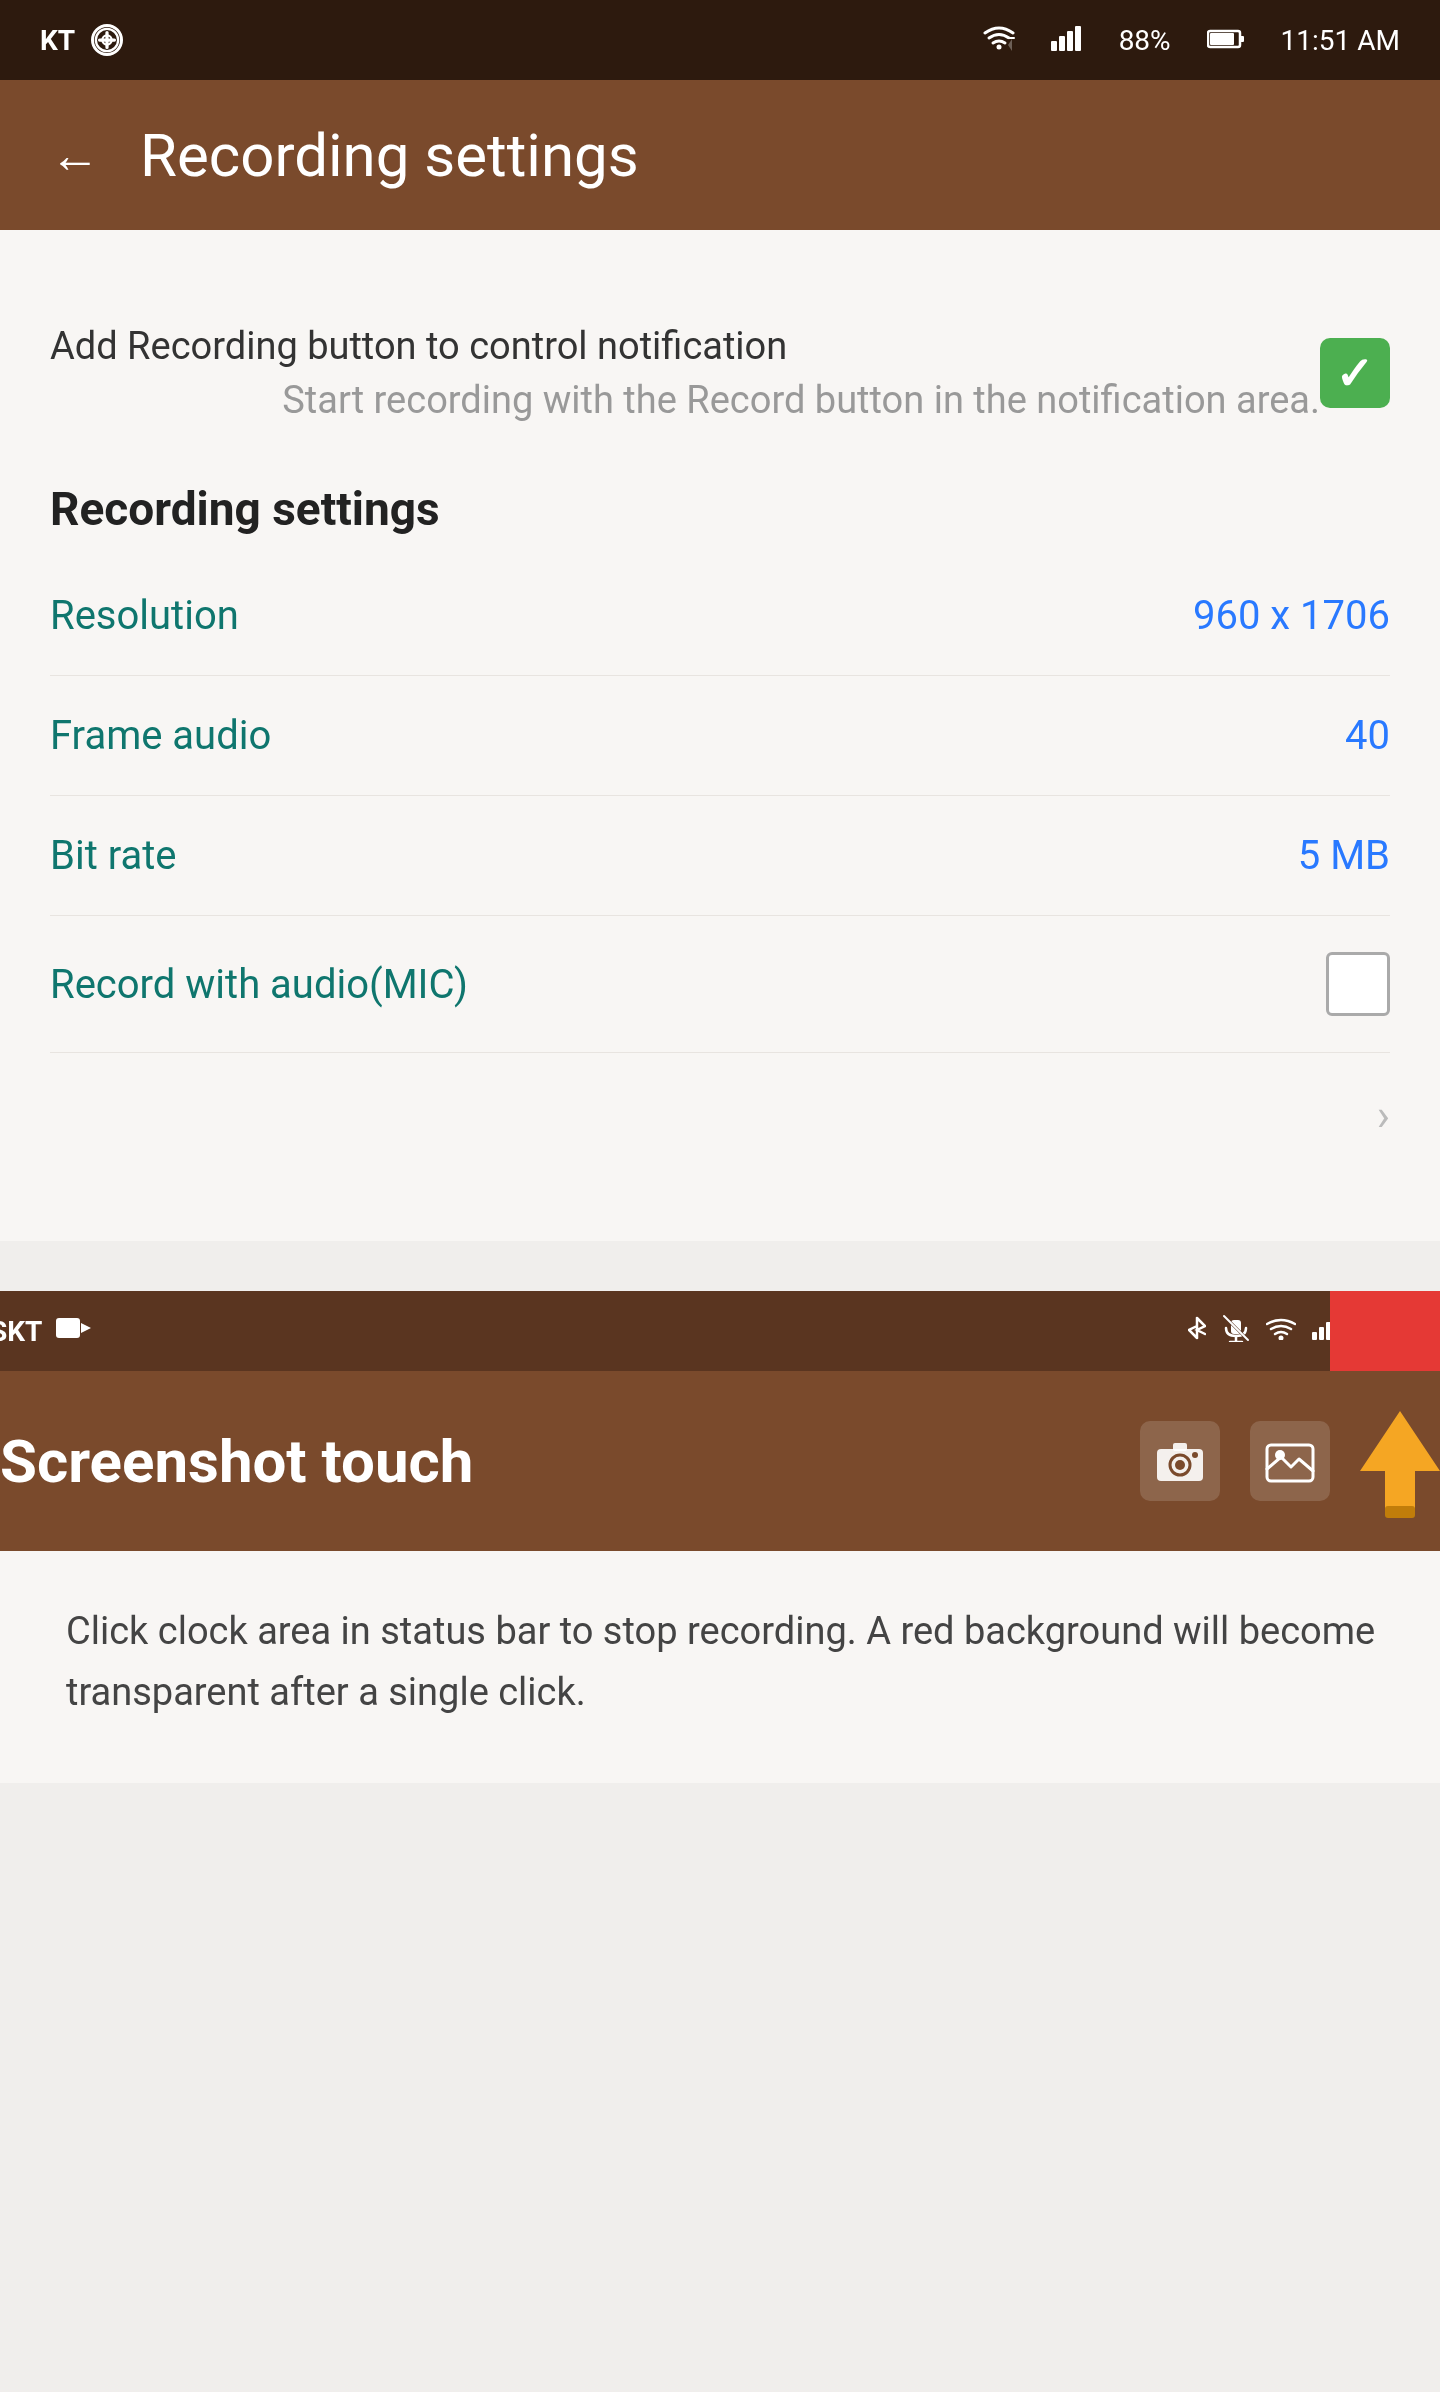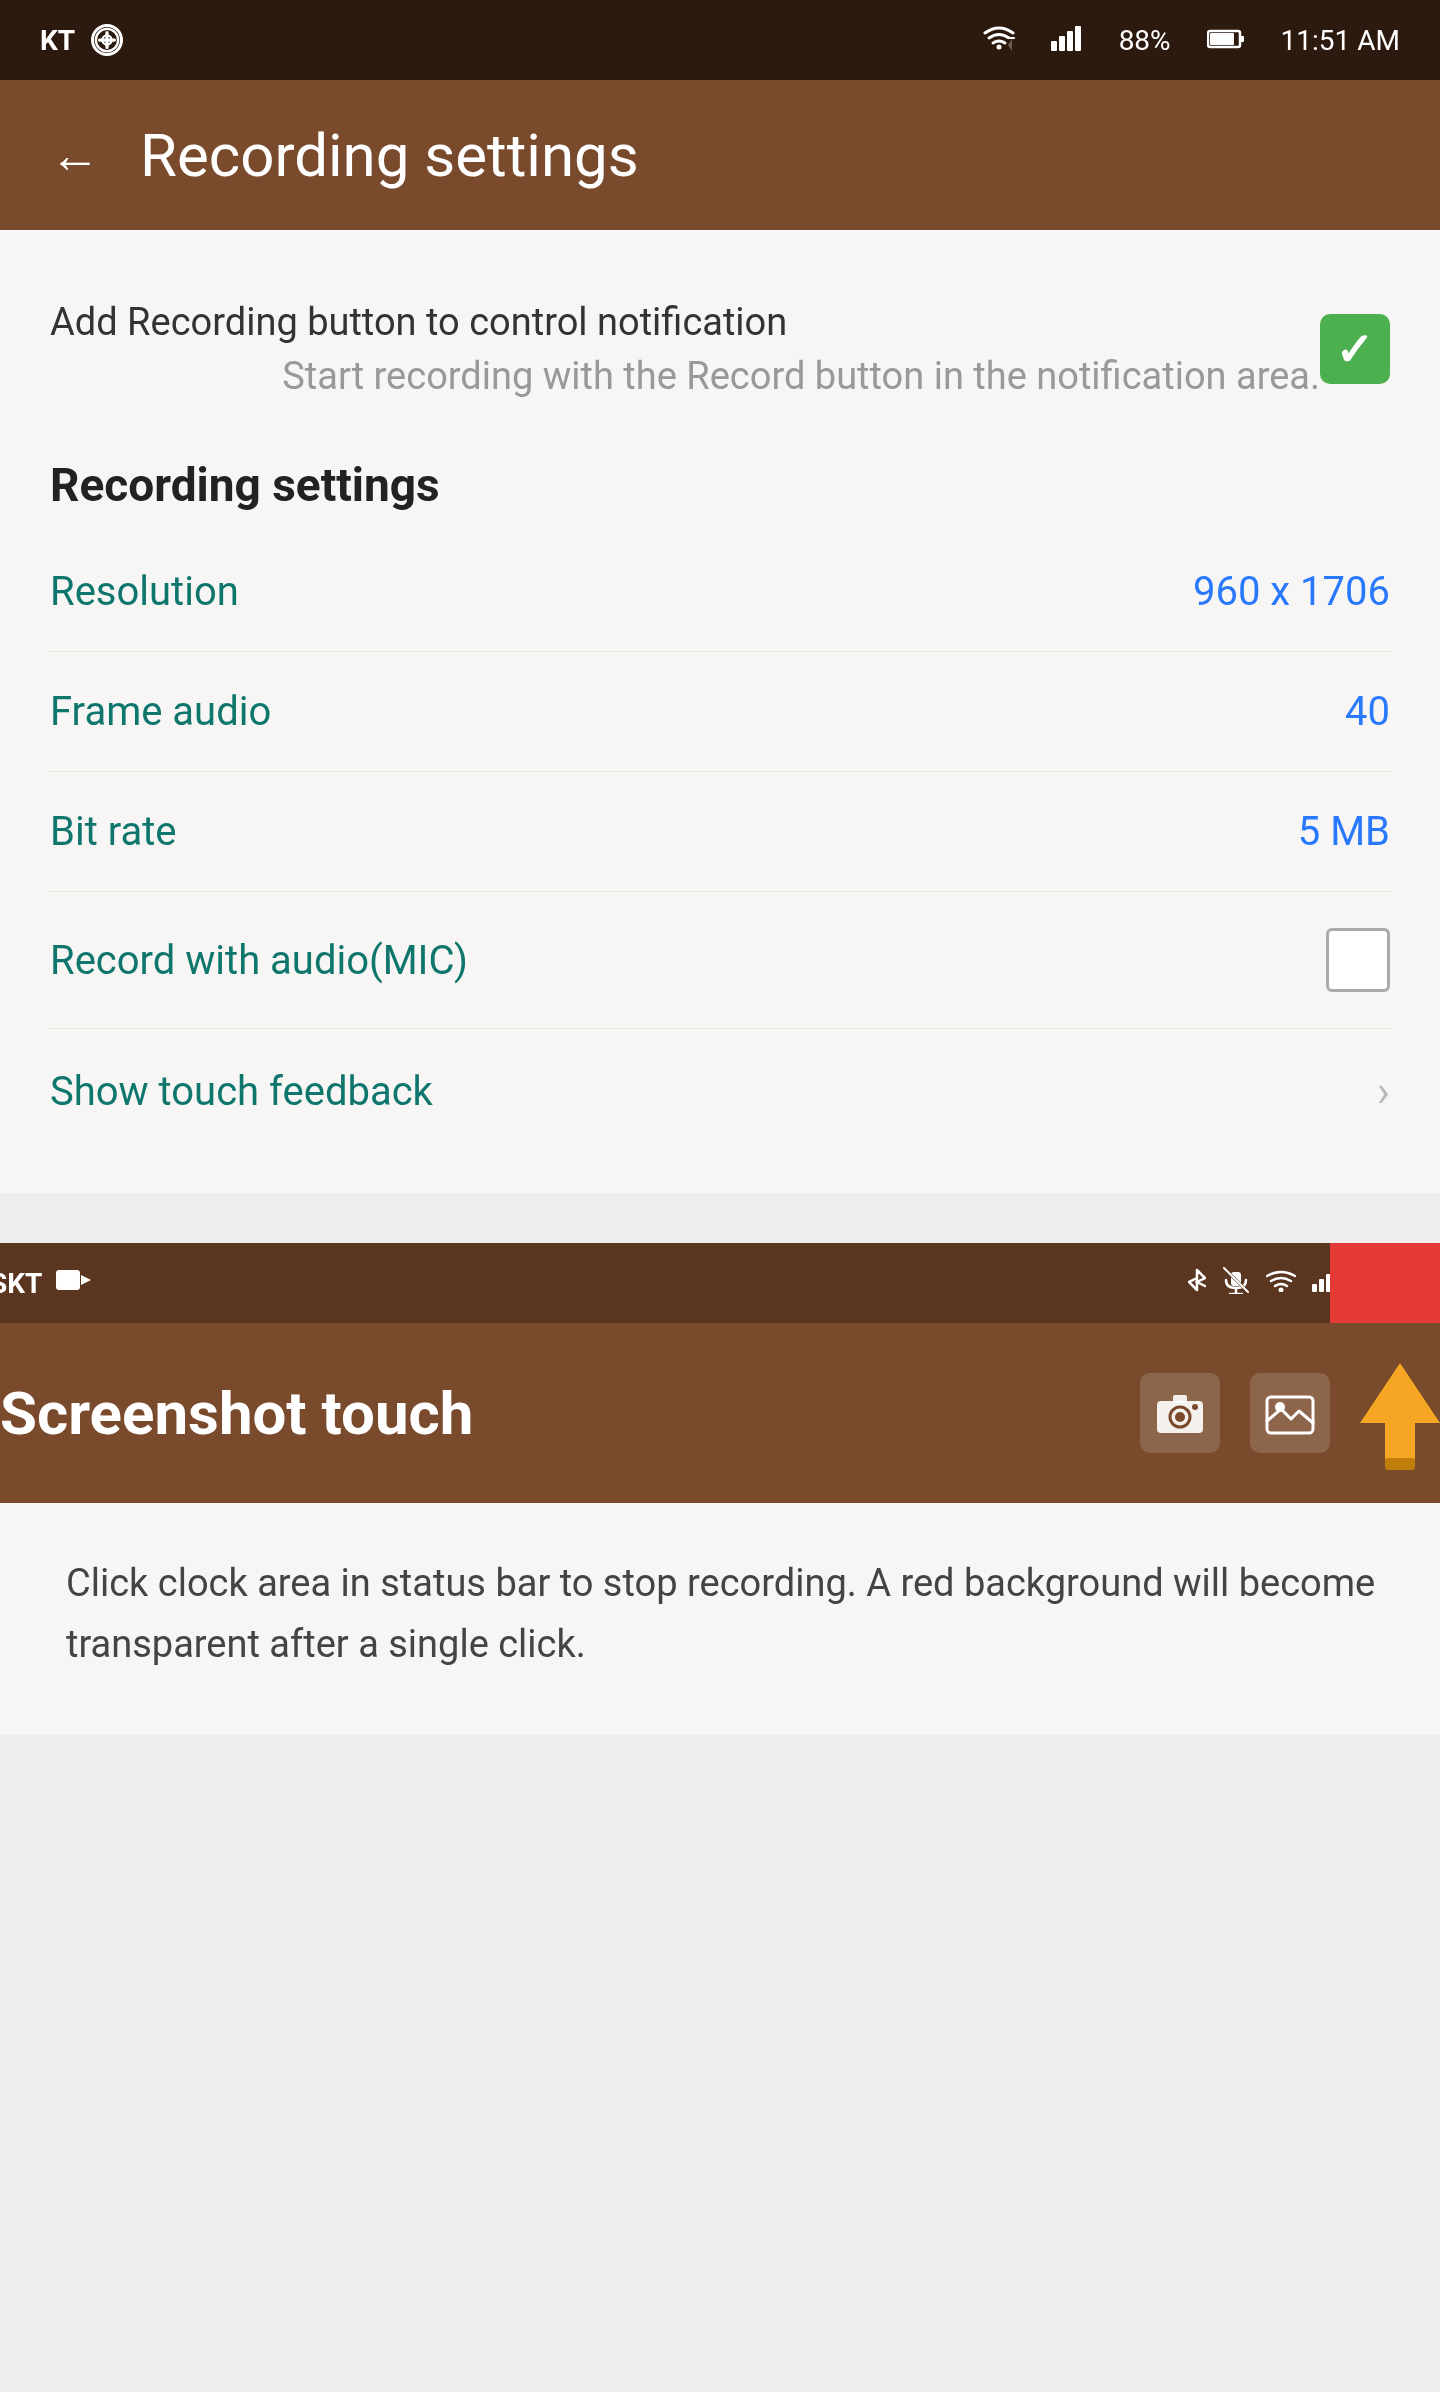"Add Recording button to control" .content { padding: 40px 50px -> 64px 50px }
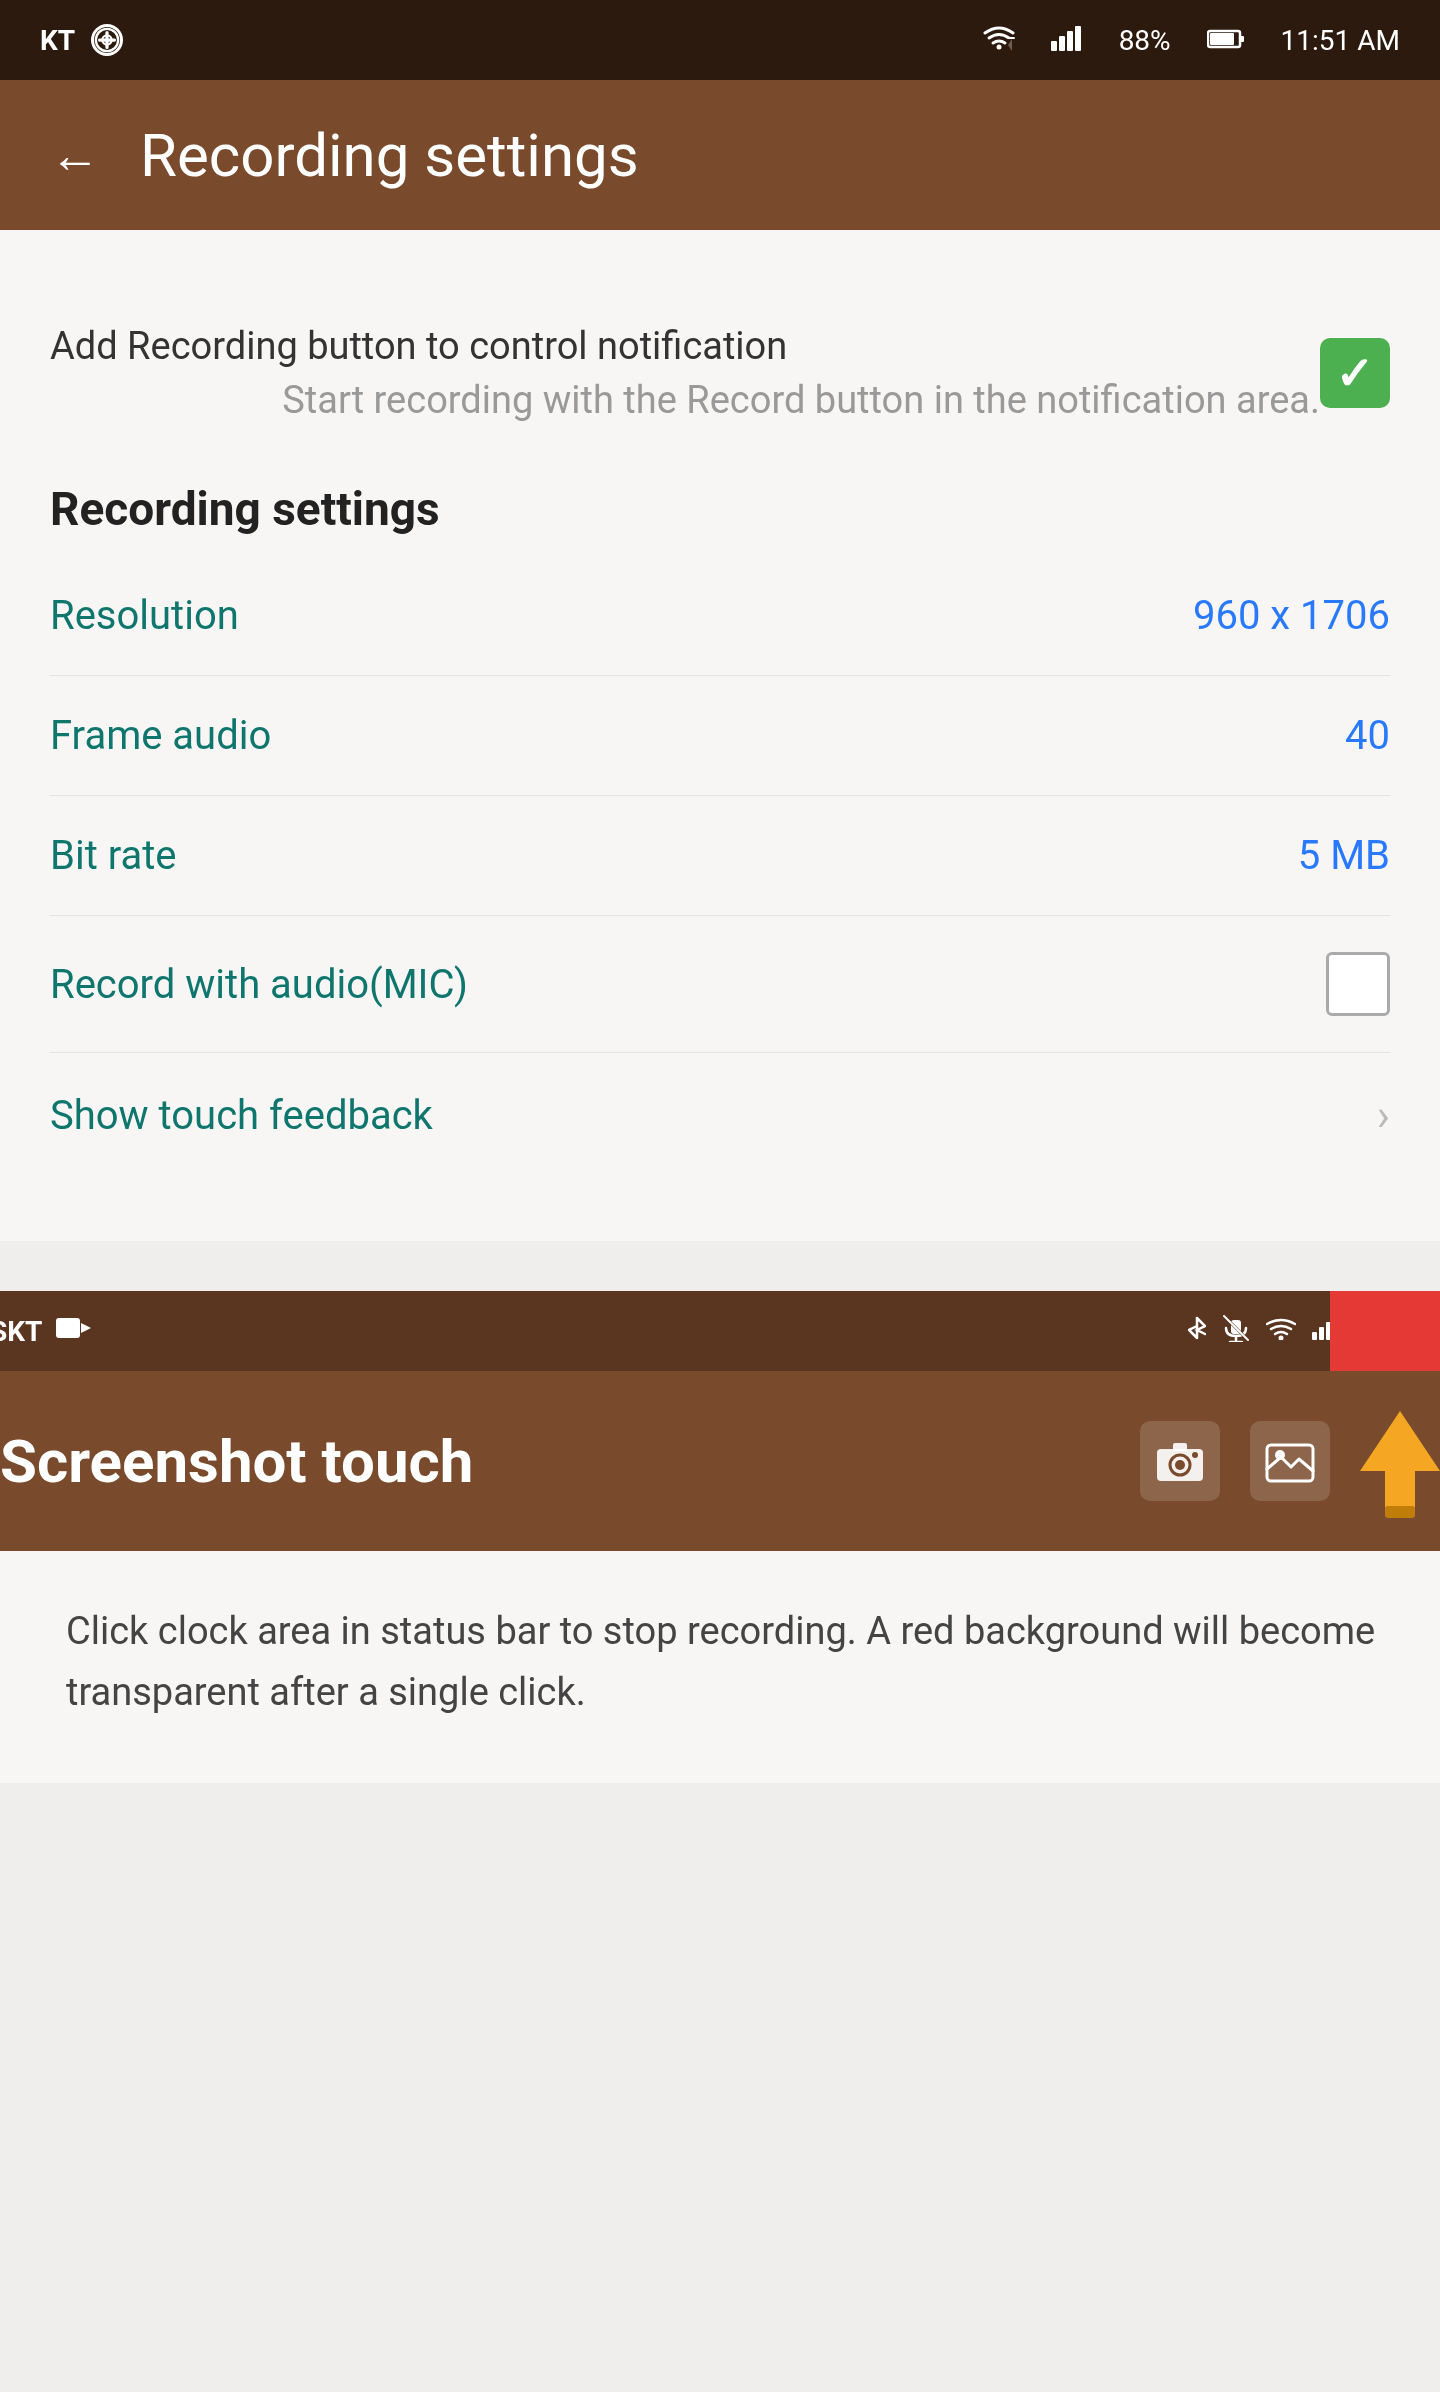"Show touch feedback" div.settings-row-label { html: <div>Show touch feedback</div> -> none }
